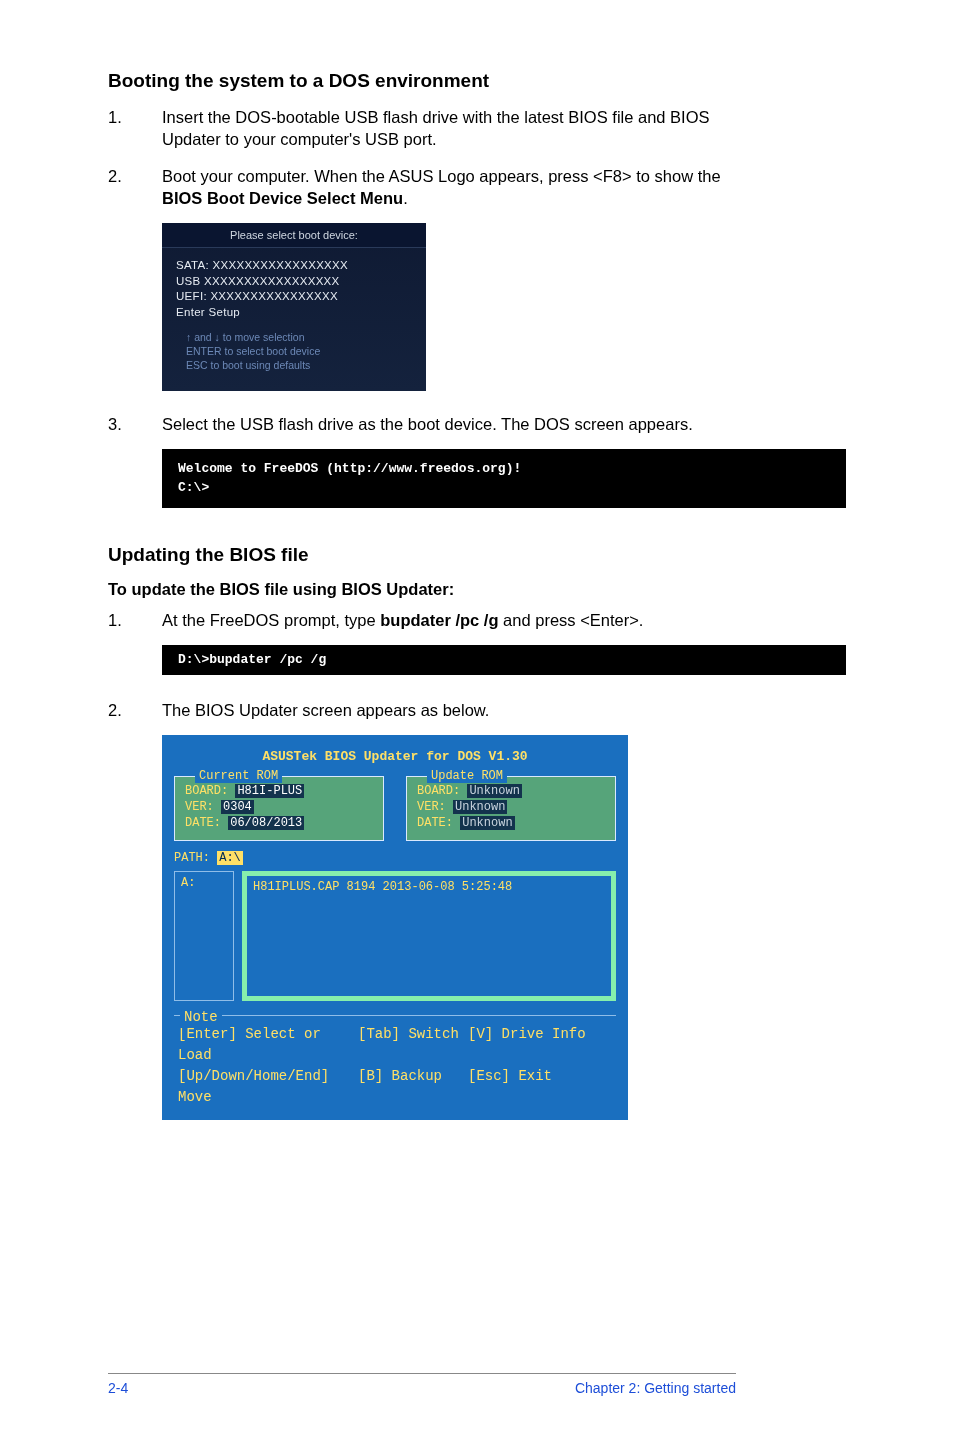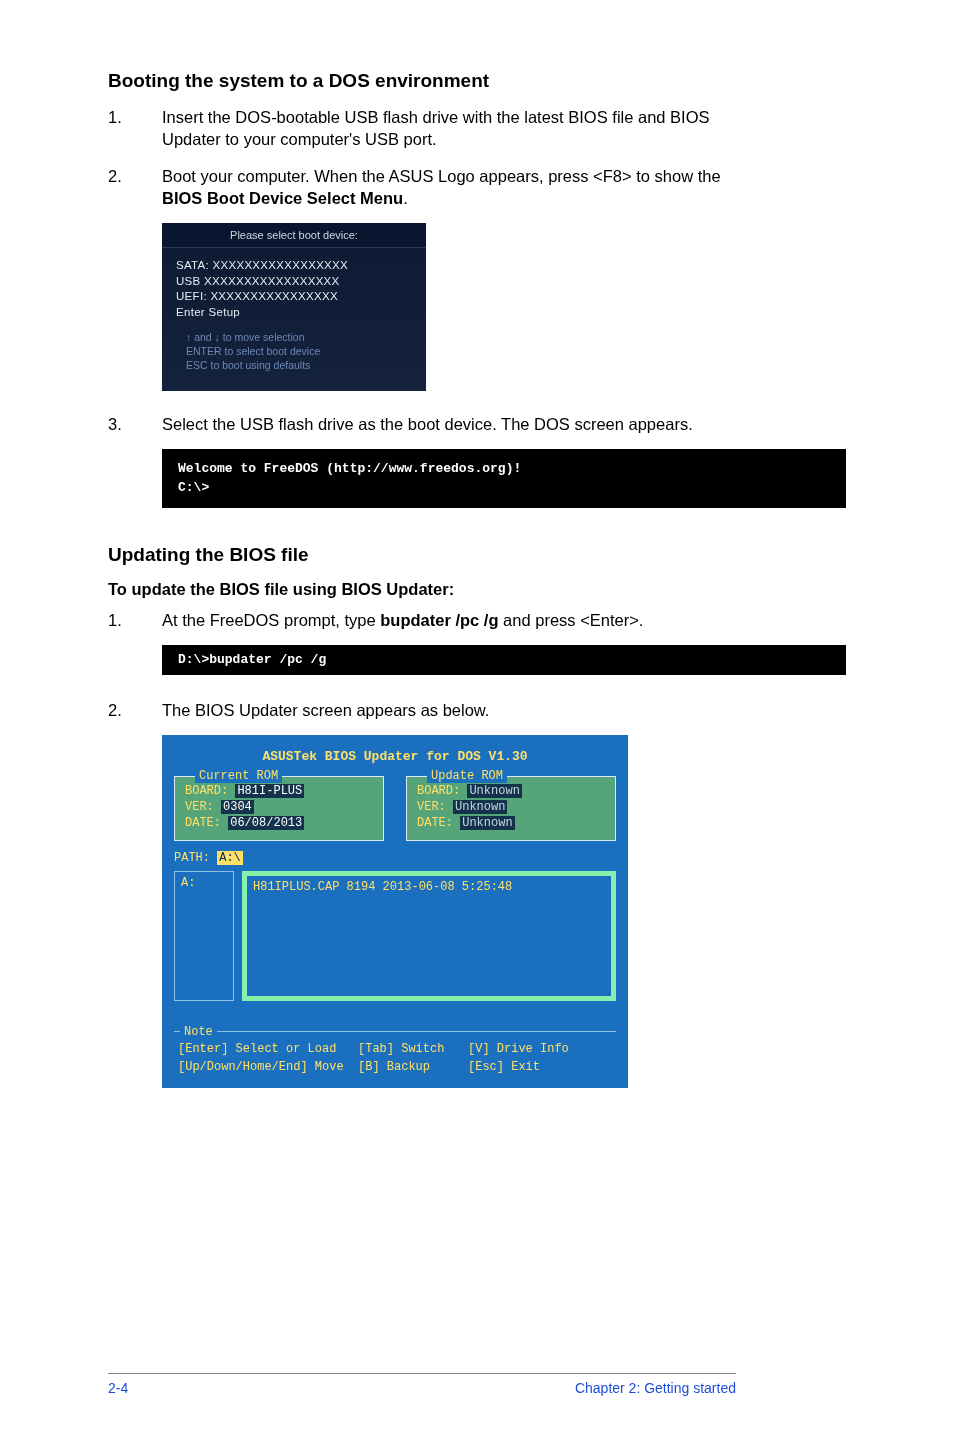"Note" .note-box { font-size: 12px -> 14px; margin-top: 30px -> 14px }
